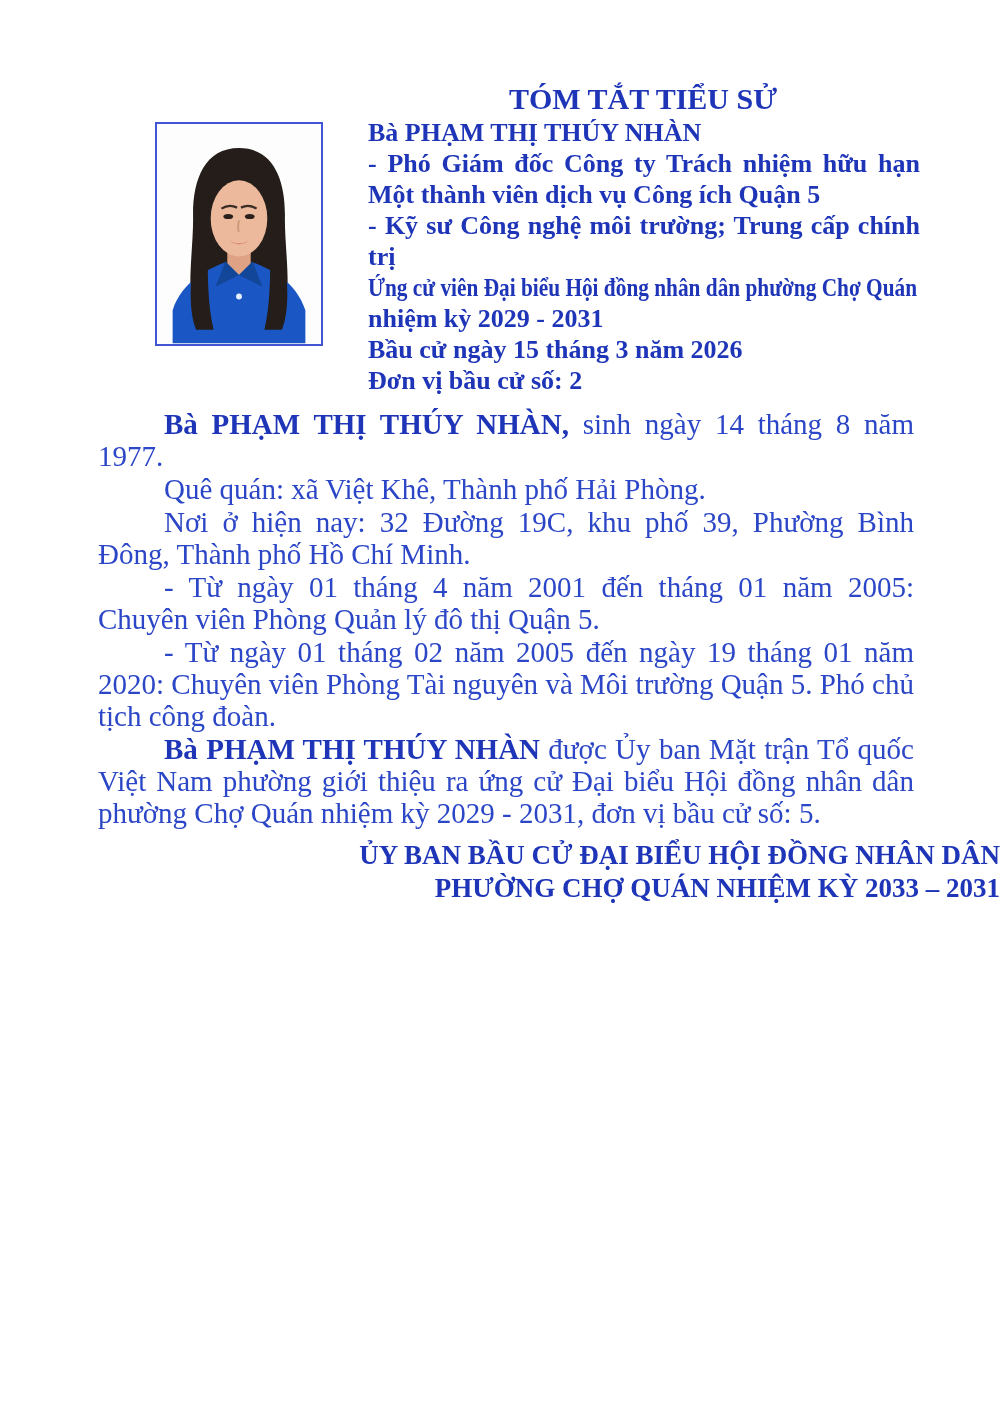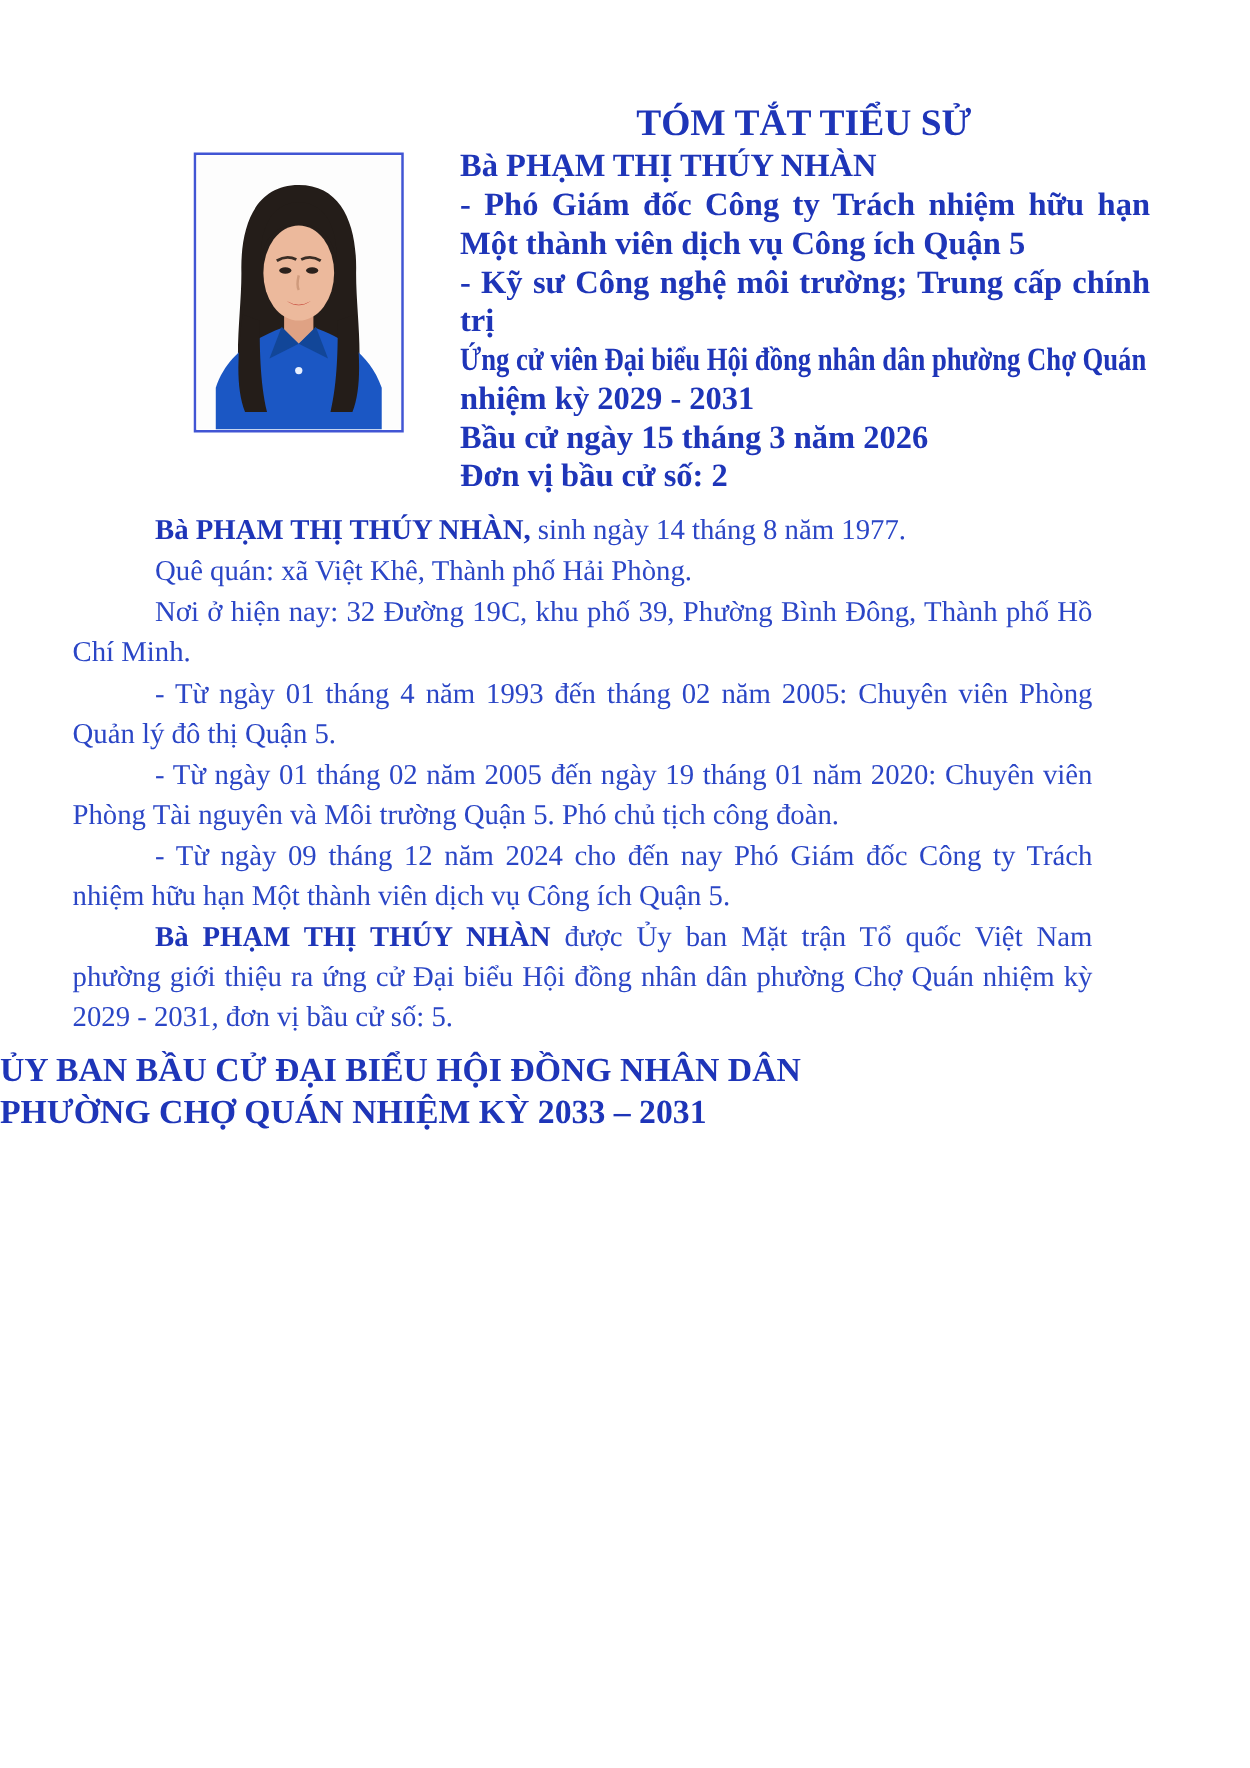"Bà PHẠM THỊ THÚY NHÀN," .body-col { font-size: 23px -> 29px; margin-left: 58px -> 98px }
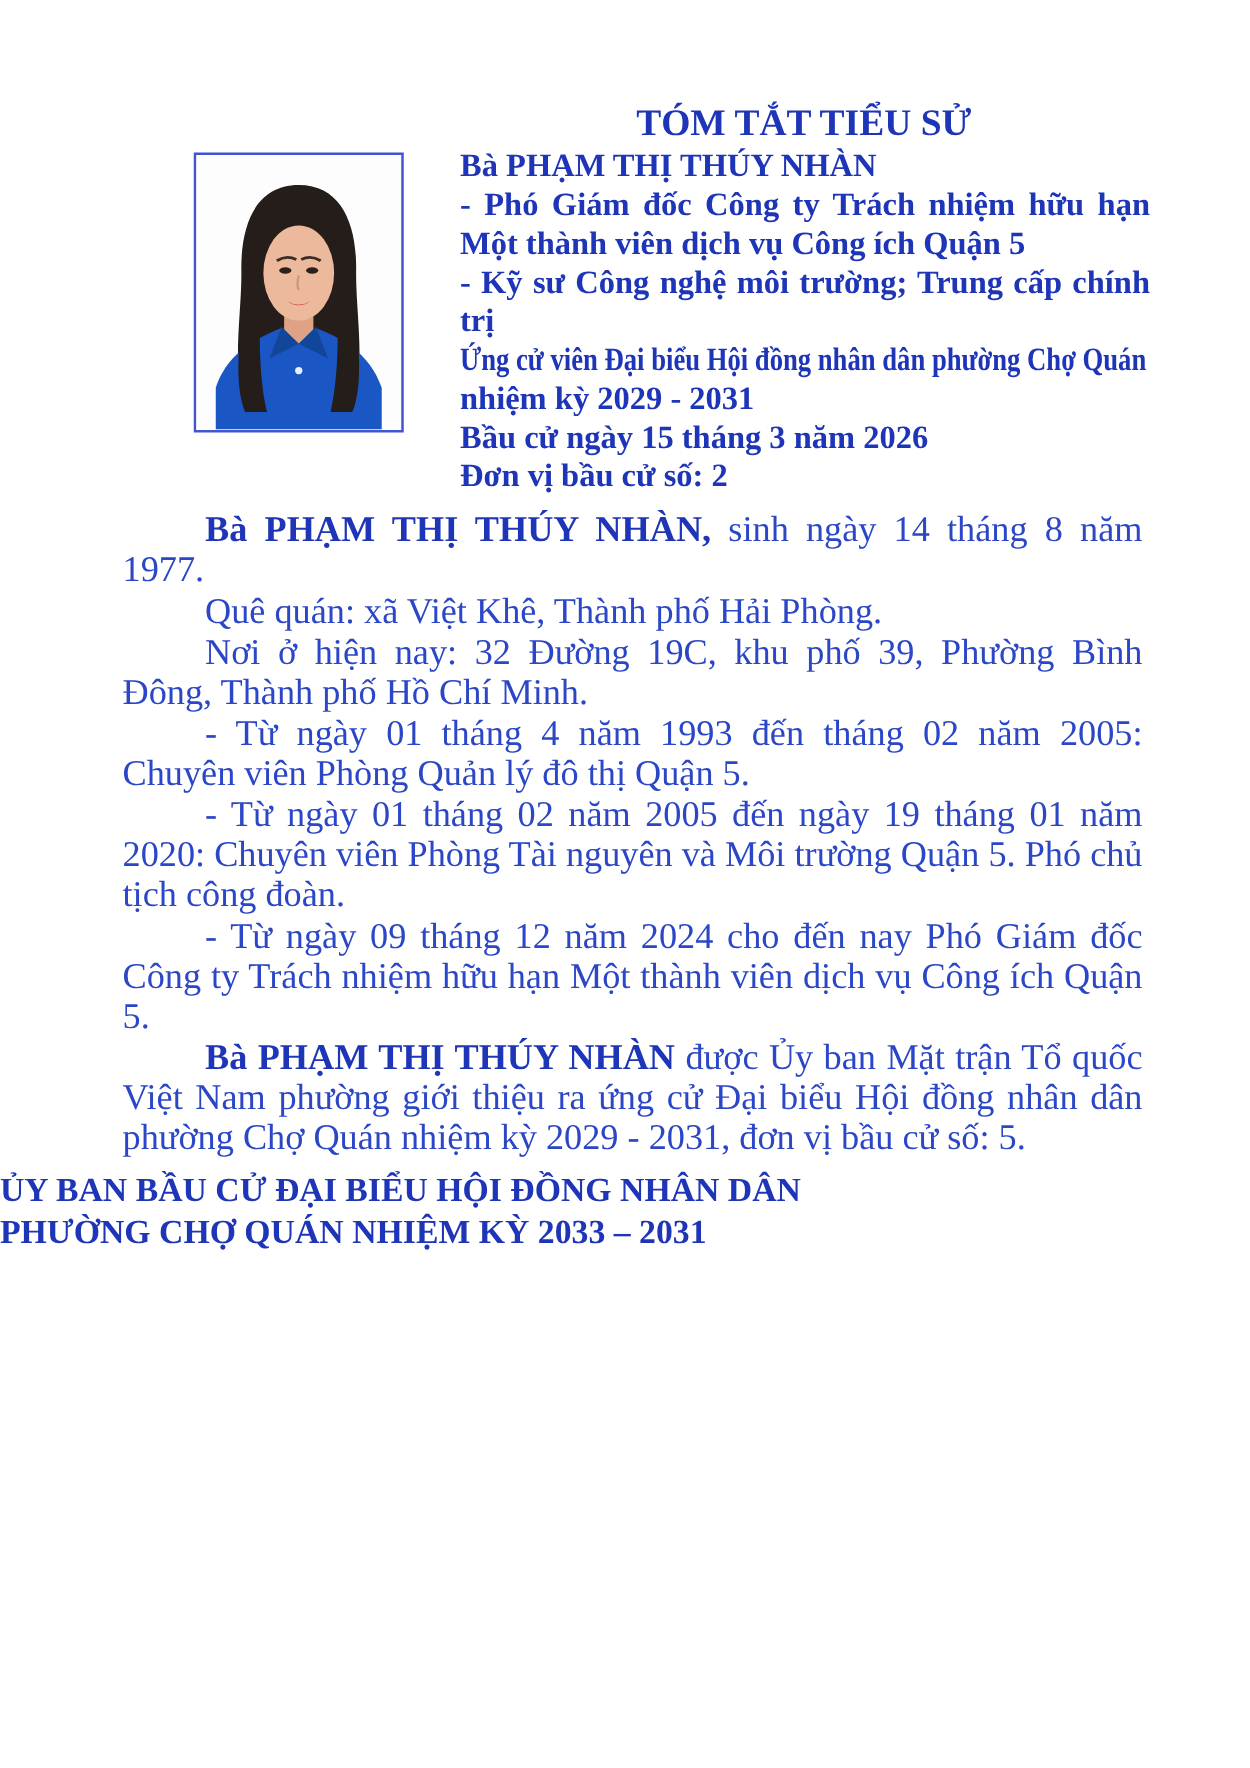"- Từ ngày 01 tháng 4" p { text: 1993 đến tháng 02 -> 2001 đến tháng 01 }
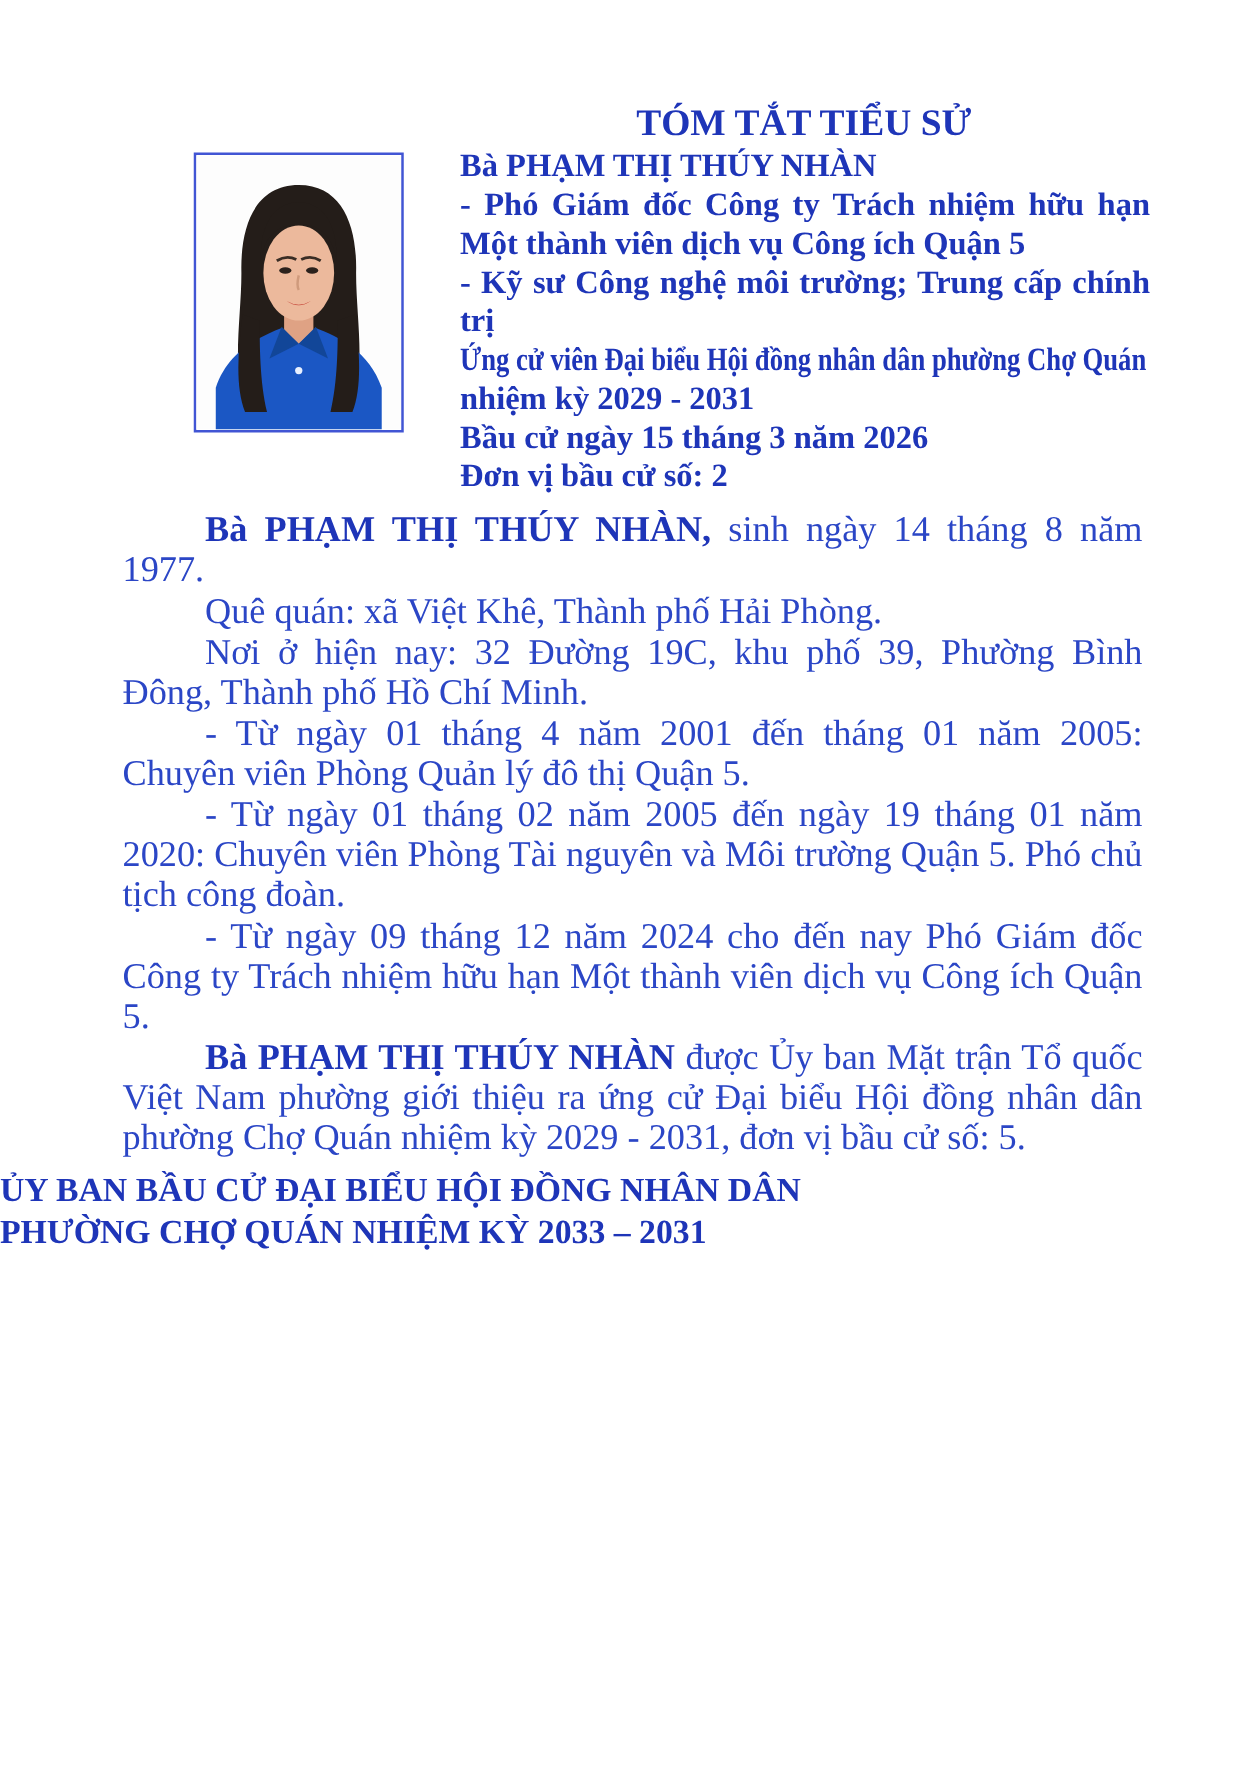"- Từ ngày 09 tháng" p { html: <p>- Từ ngày 09 tháng 12 năm 2024 cho đến nay Phó Giám đốc Công ty Trách nhiệm hữu hạn Một thành viên dịch vụ Công ích Quận 5.</p> -> none }
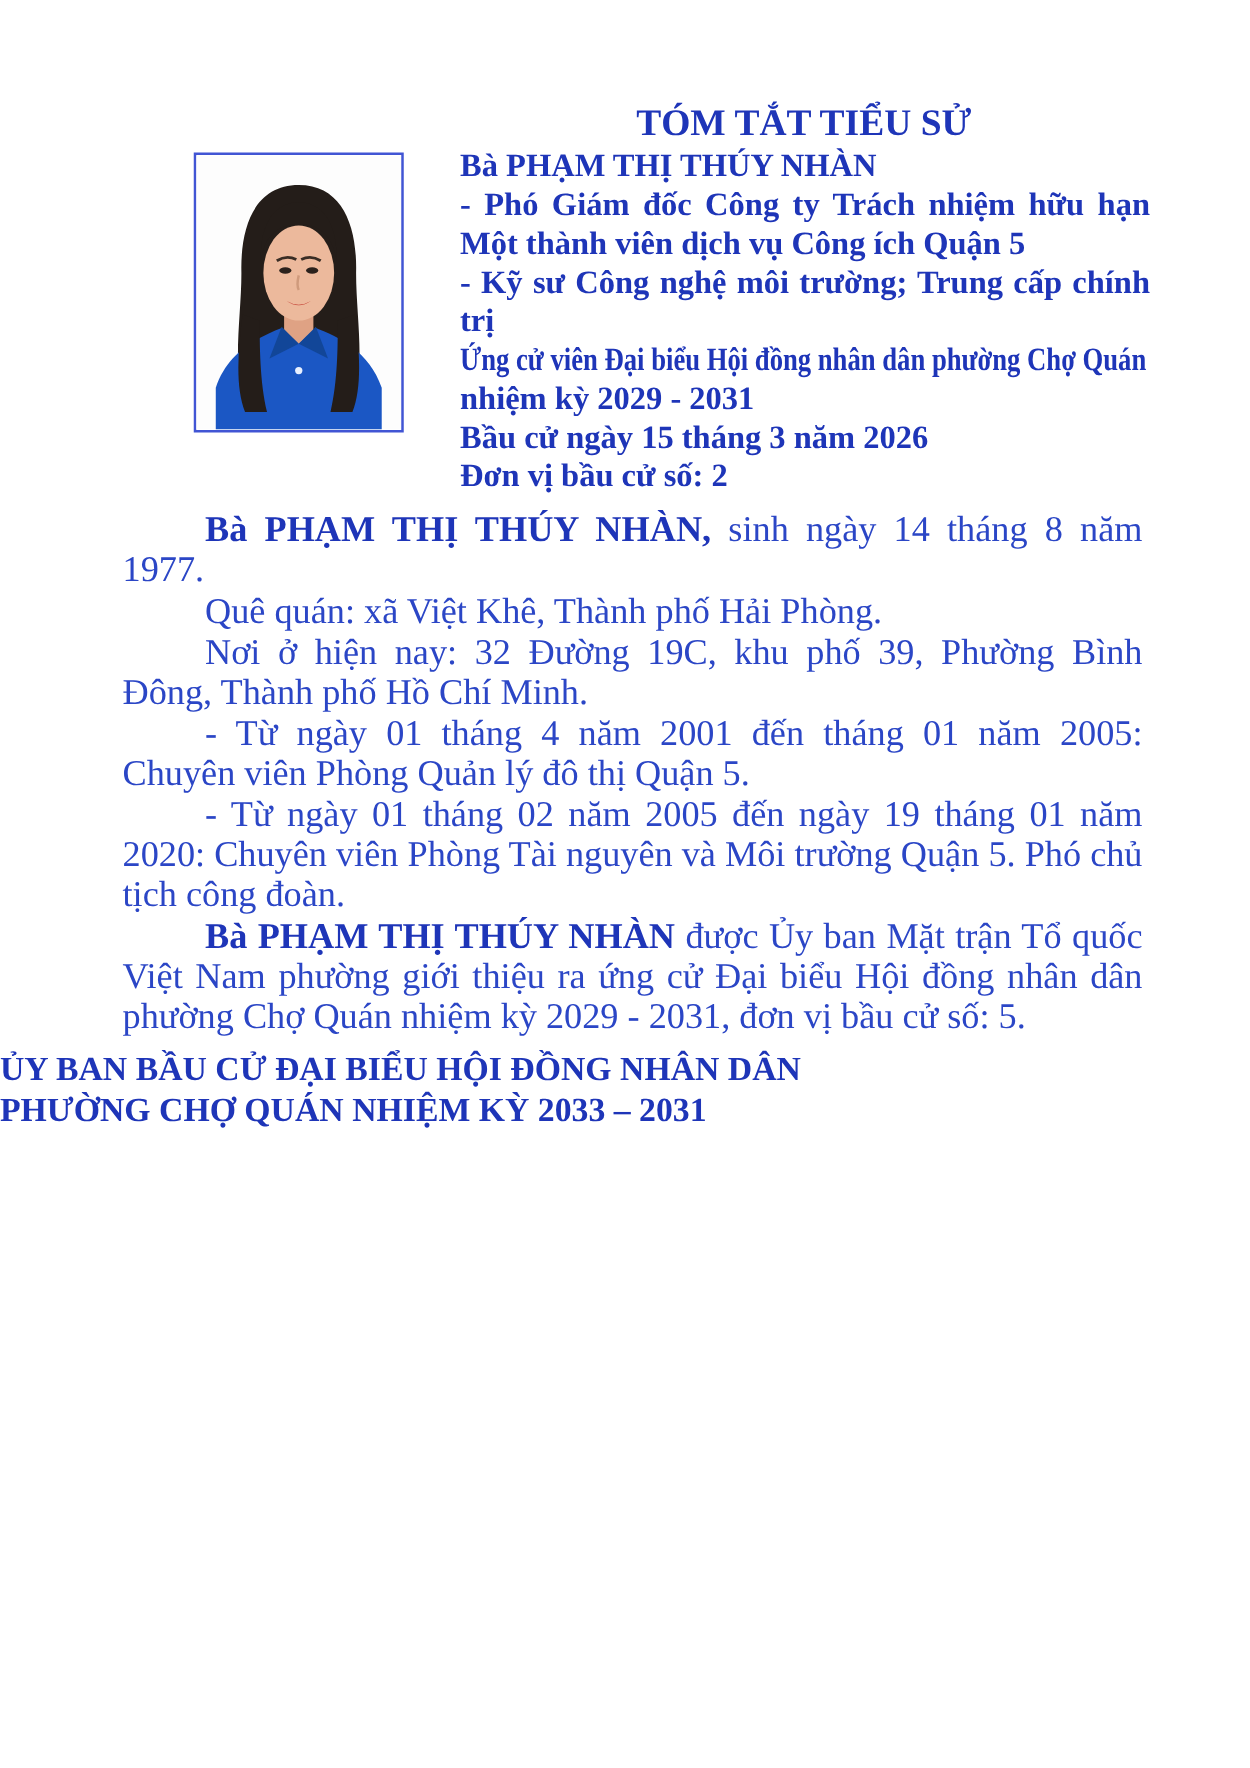"ỦY BAN BẦU CỬ ĐẠI" .footer-block { text-align: left -> right }
